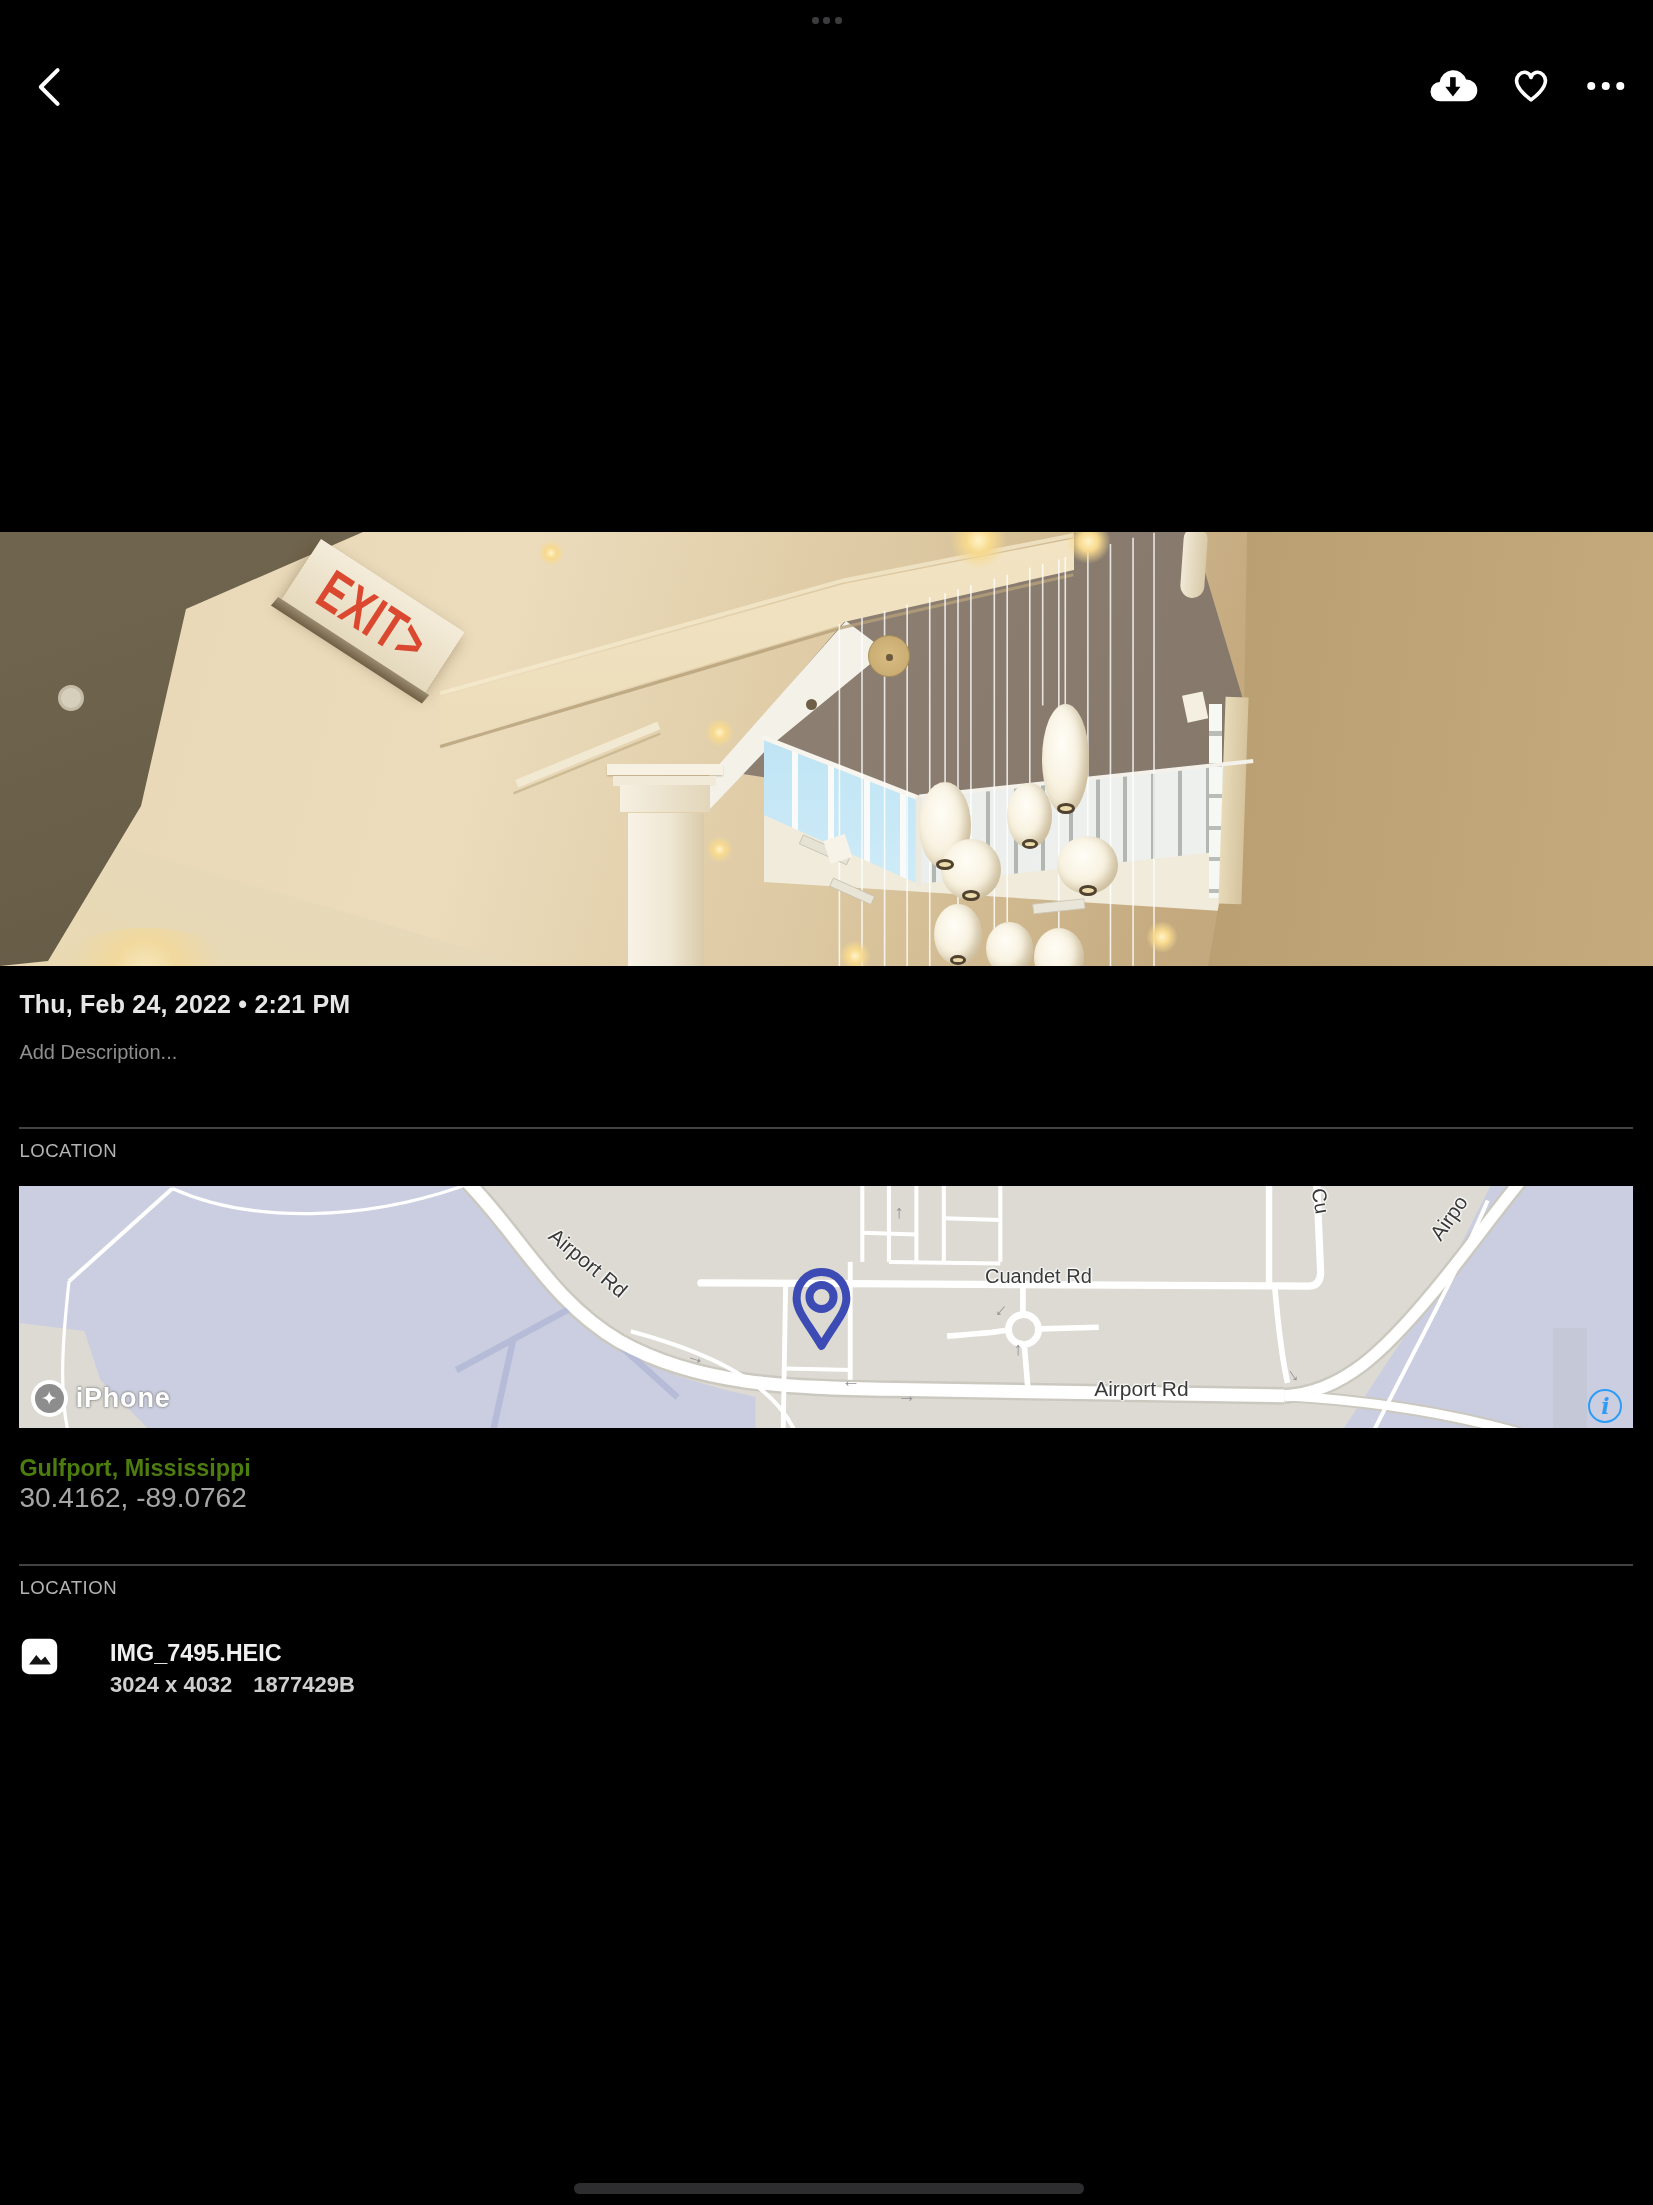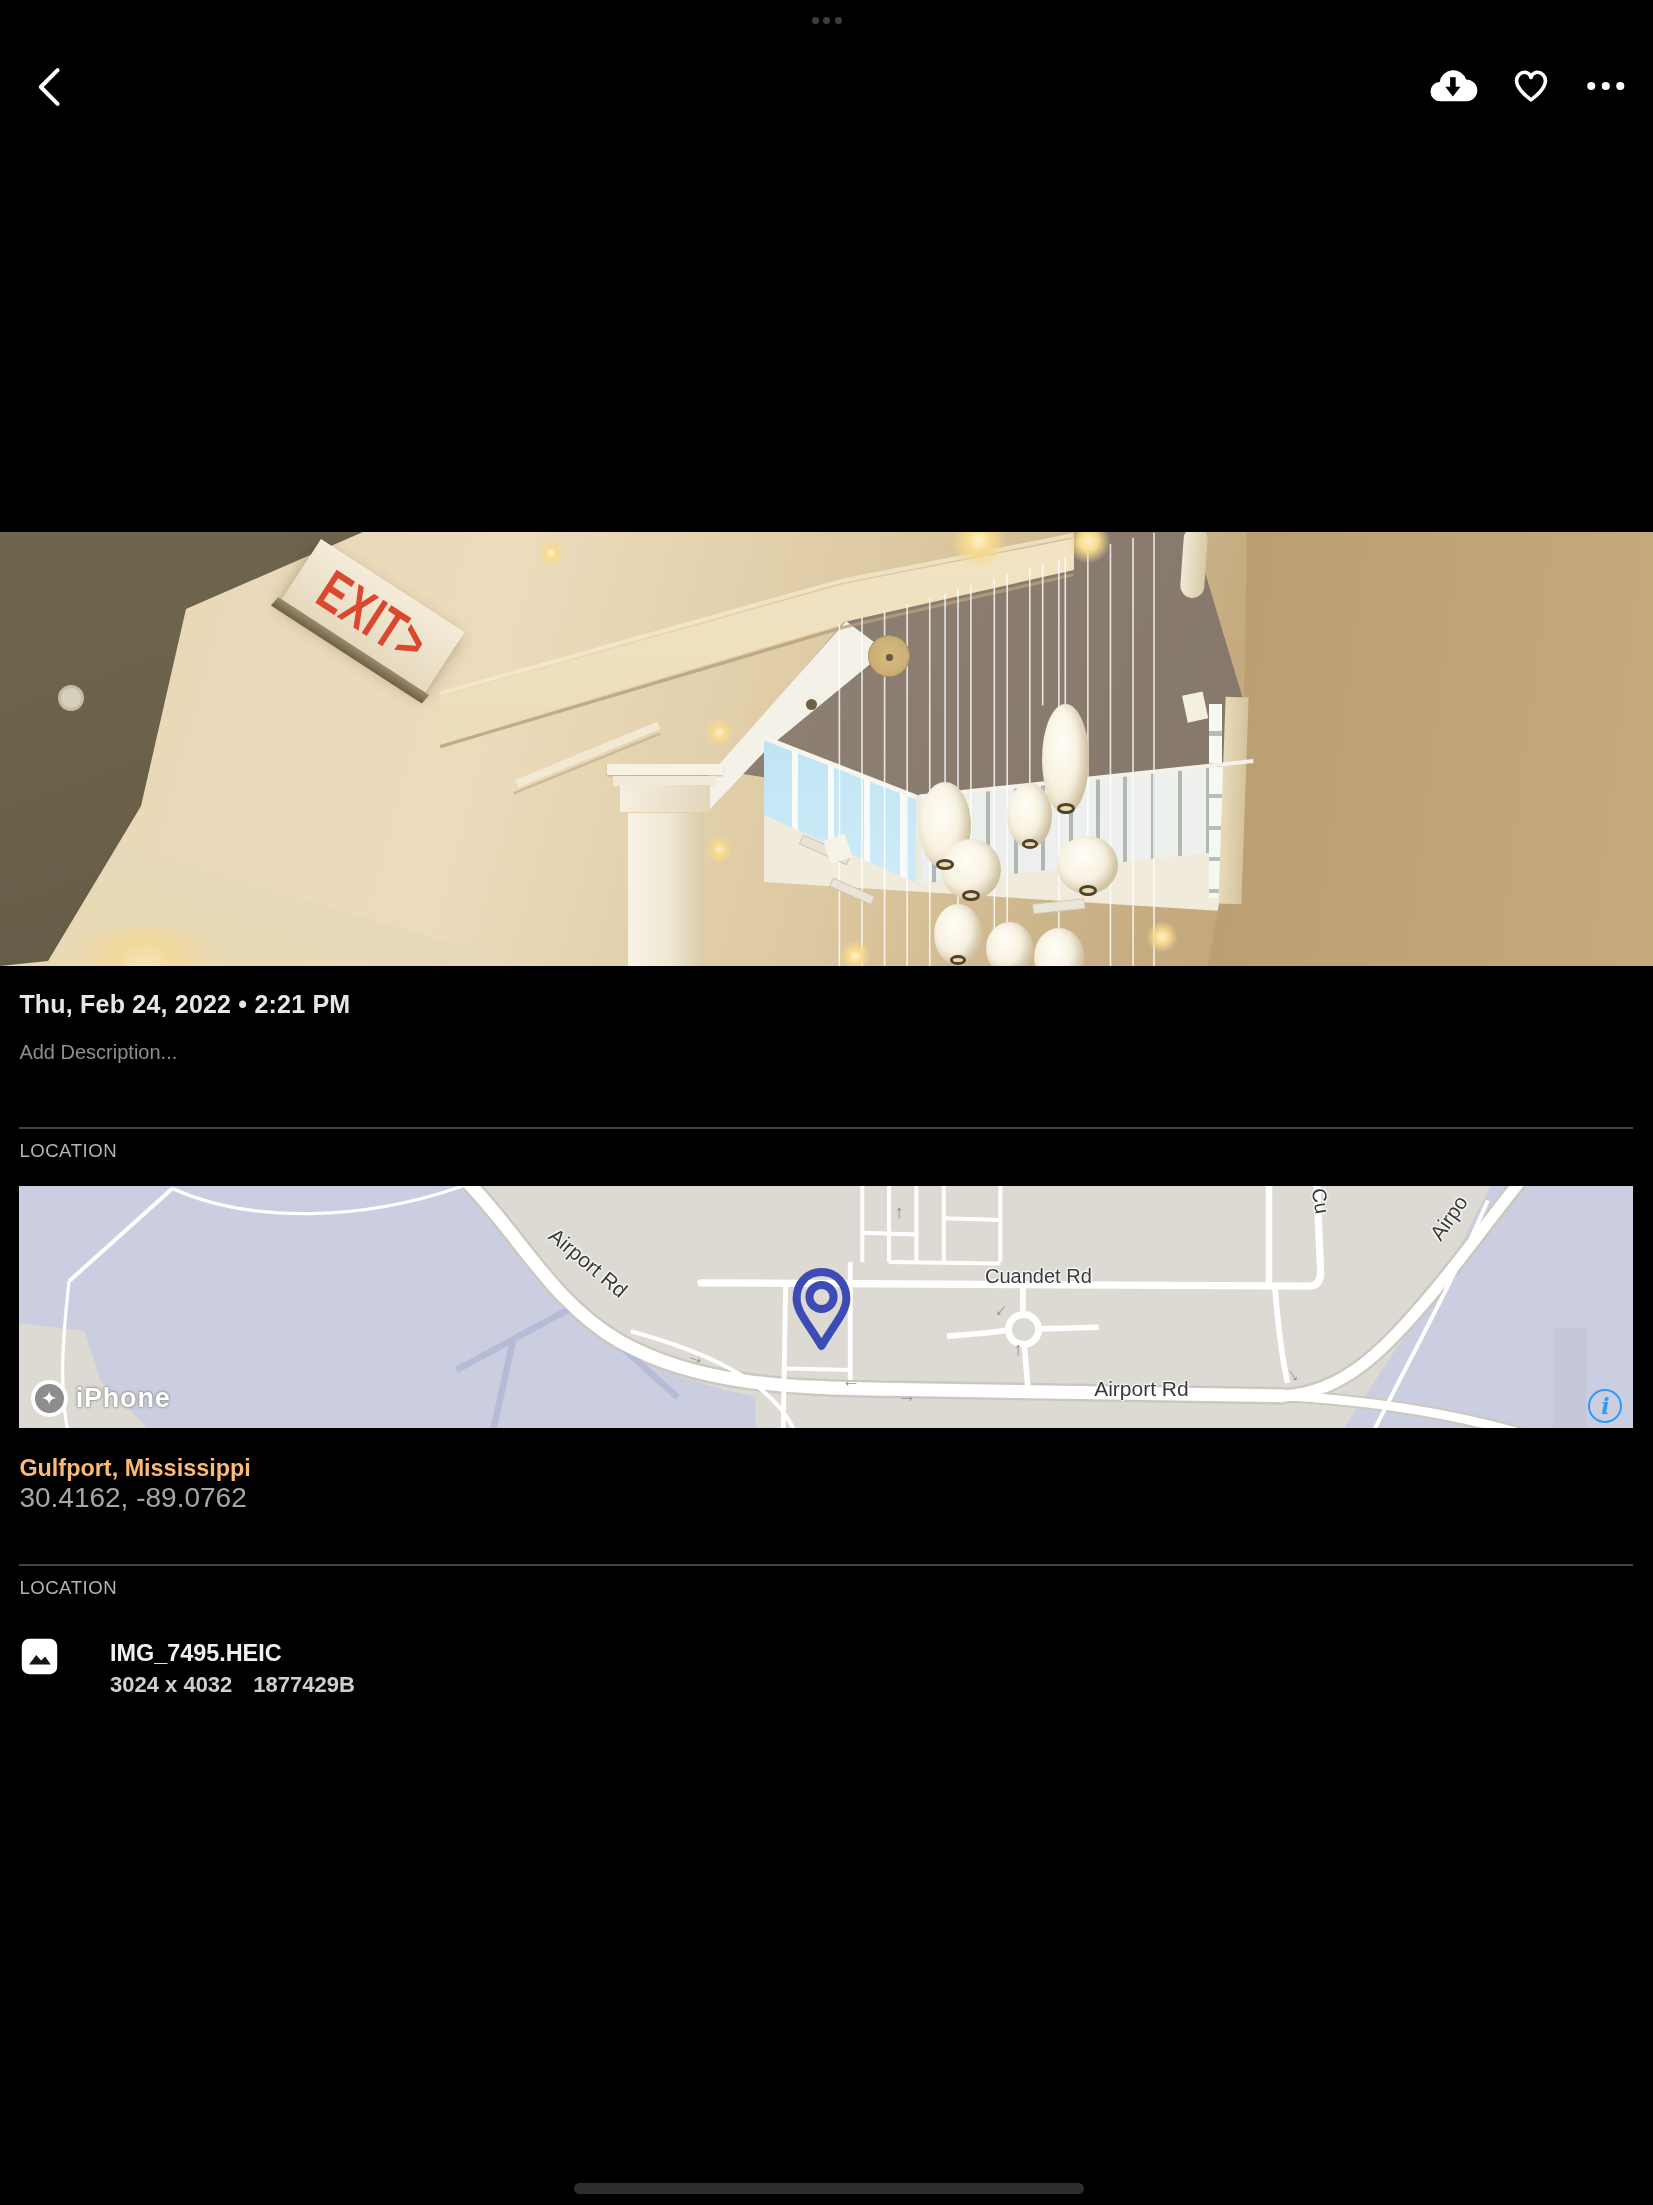"Gulfport, Mississippi" div.abs { color: #fdba74 -> #4d7c0f }
